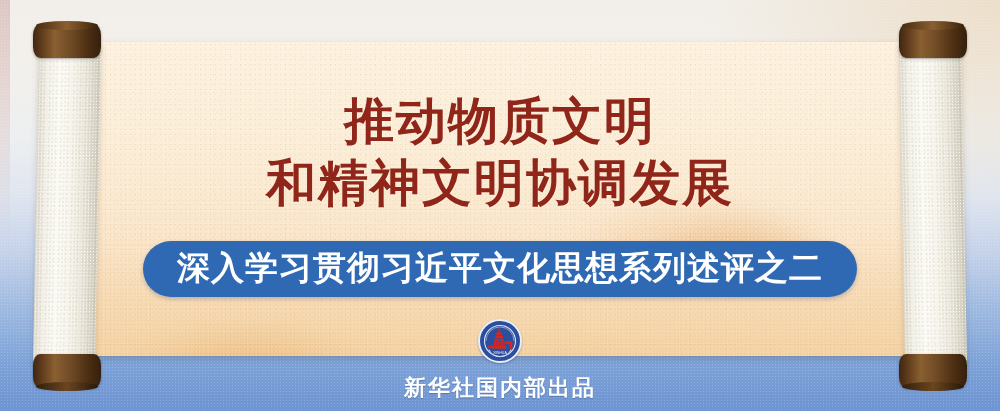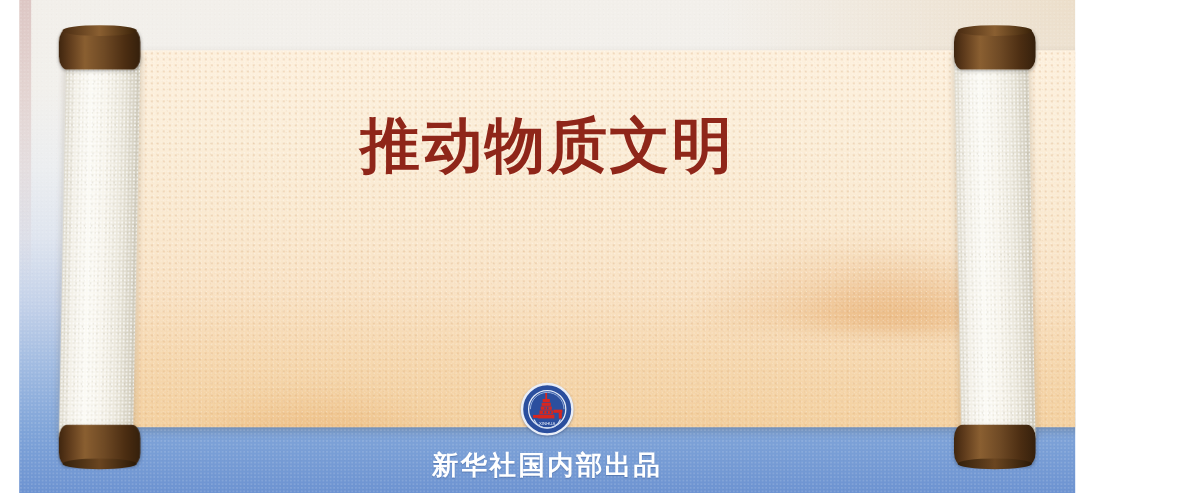"推动物质文明" #poster { margin-left: 16px -> none; width: 880px -> 1000px }
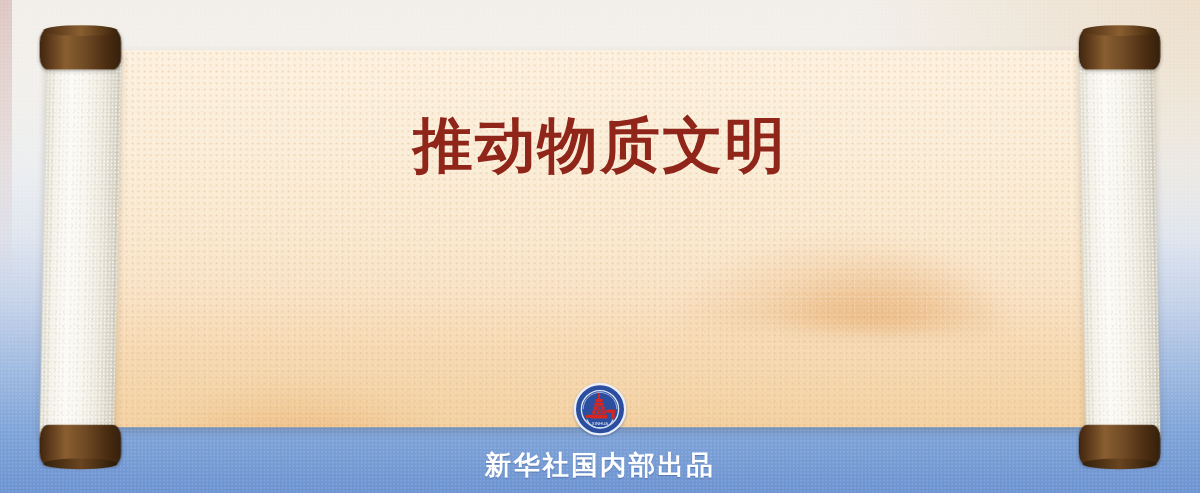"和精神文明协调发展" div.headline-line { html: none -> <div>和精神文明协调发展</div> }
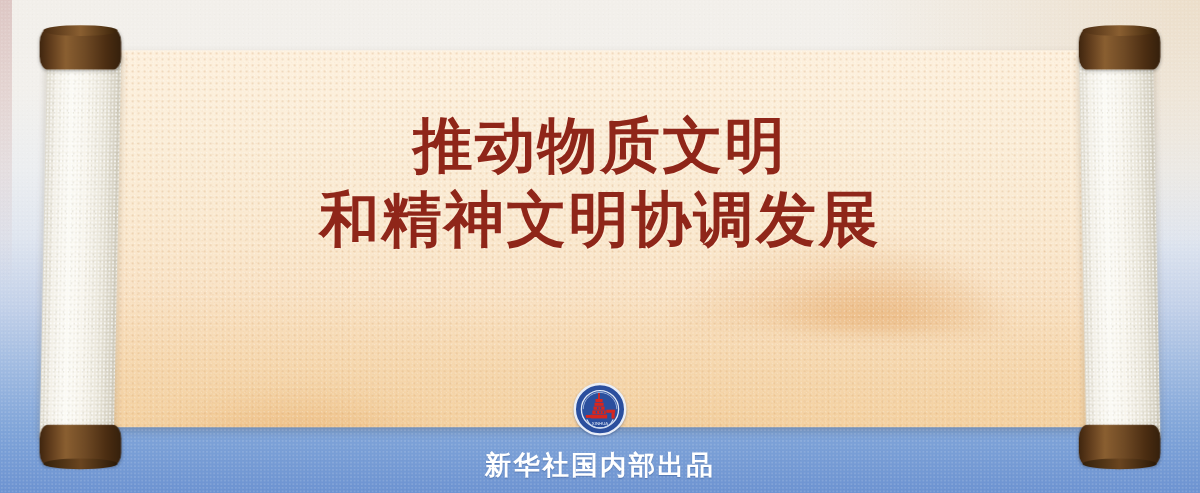"深入学习贯彻习近平文化思想系列述评之二" div.banner-wrap { html: none -> <div> <div>深入学习贯彻习近平文化思想系列述评之二</div> </div> }
